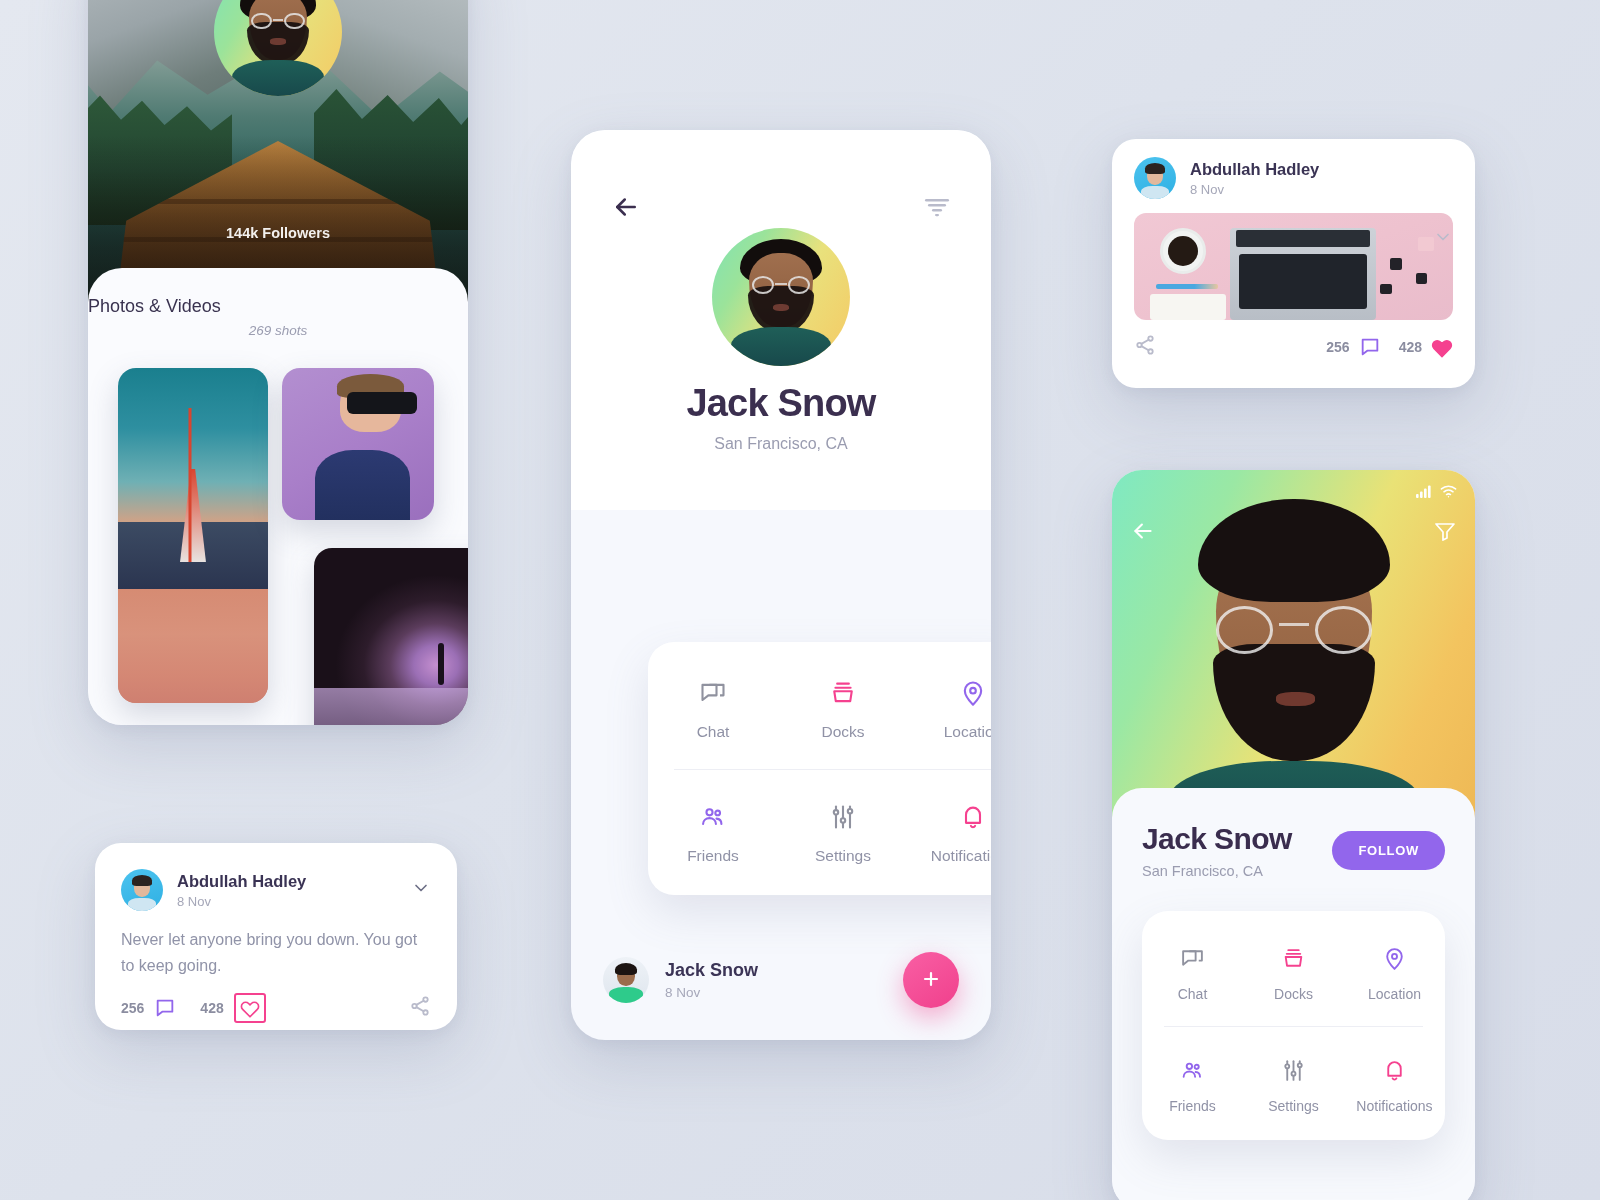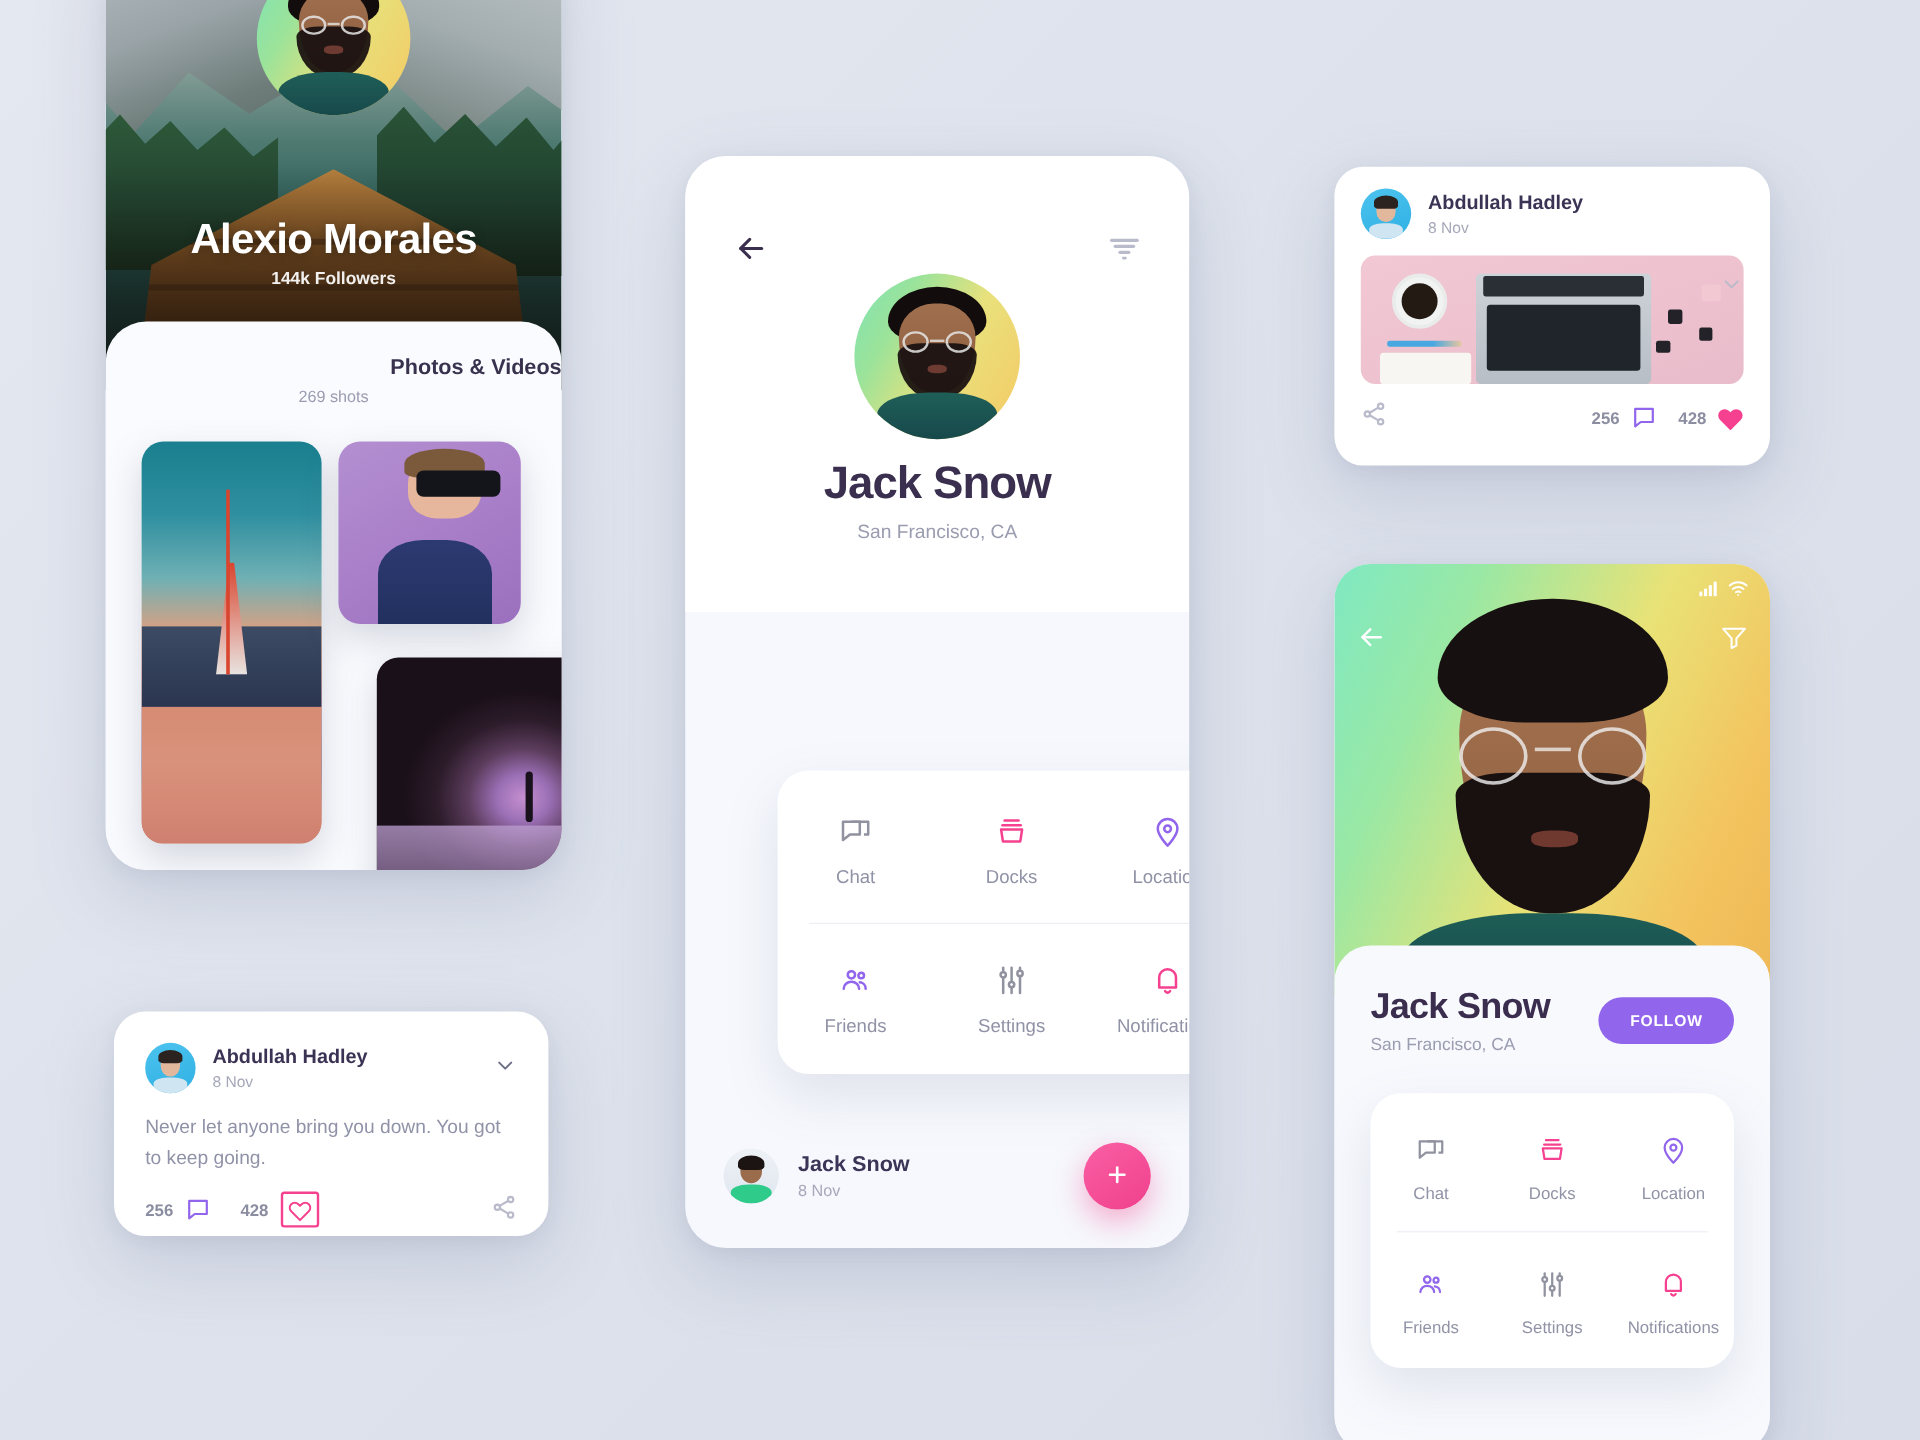"Alexio Morales" div.hero-name { html: <div>Alexio Morales</div> -> none }
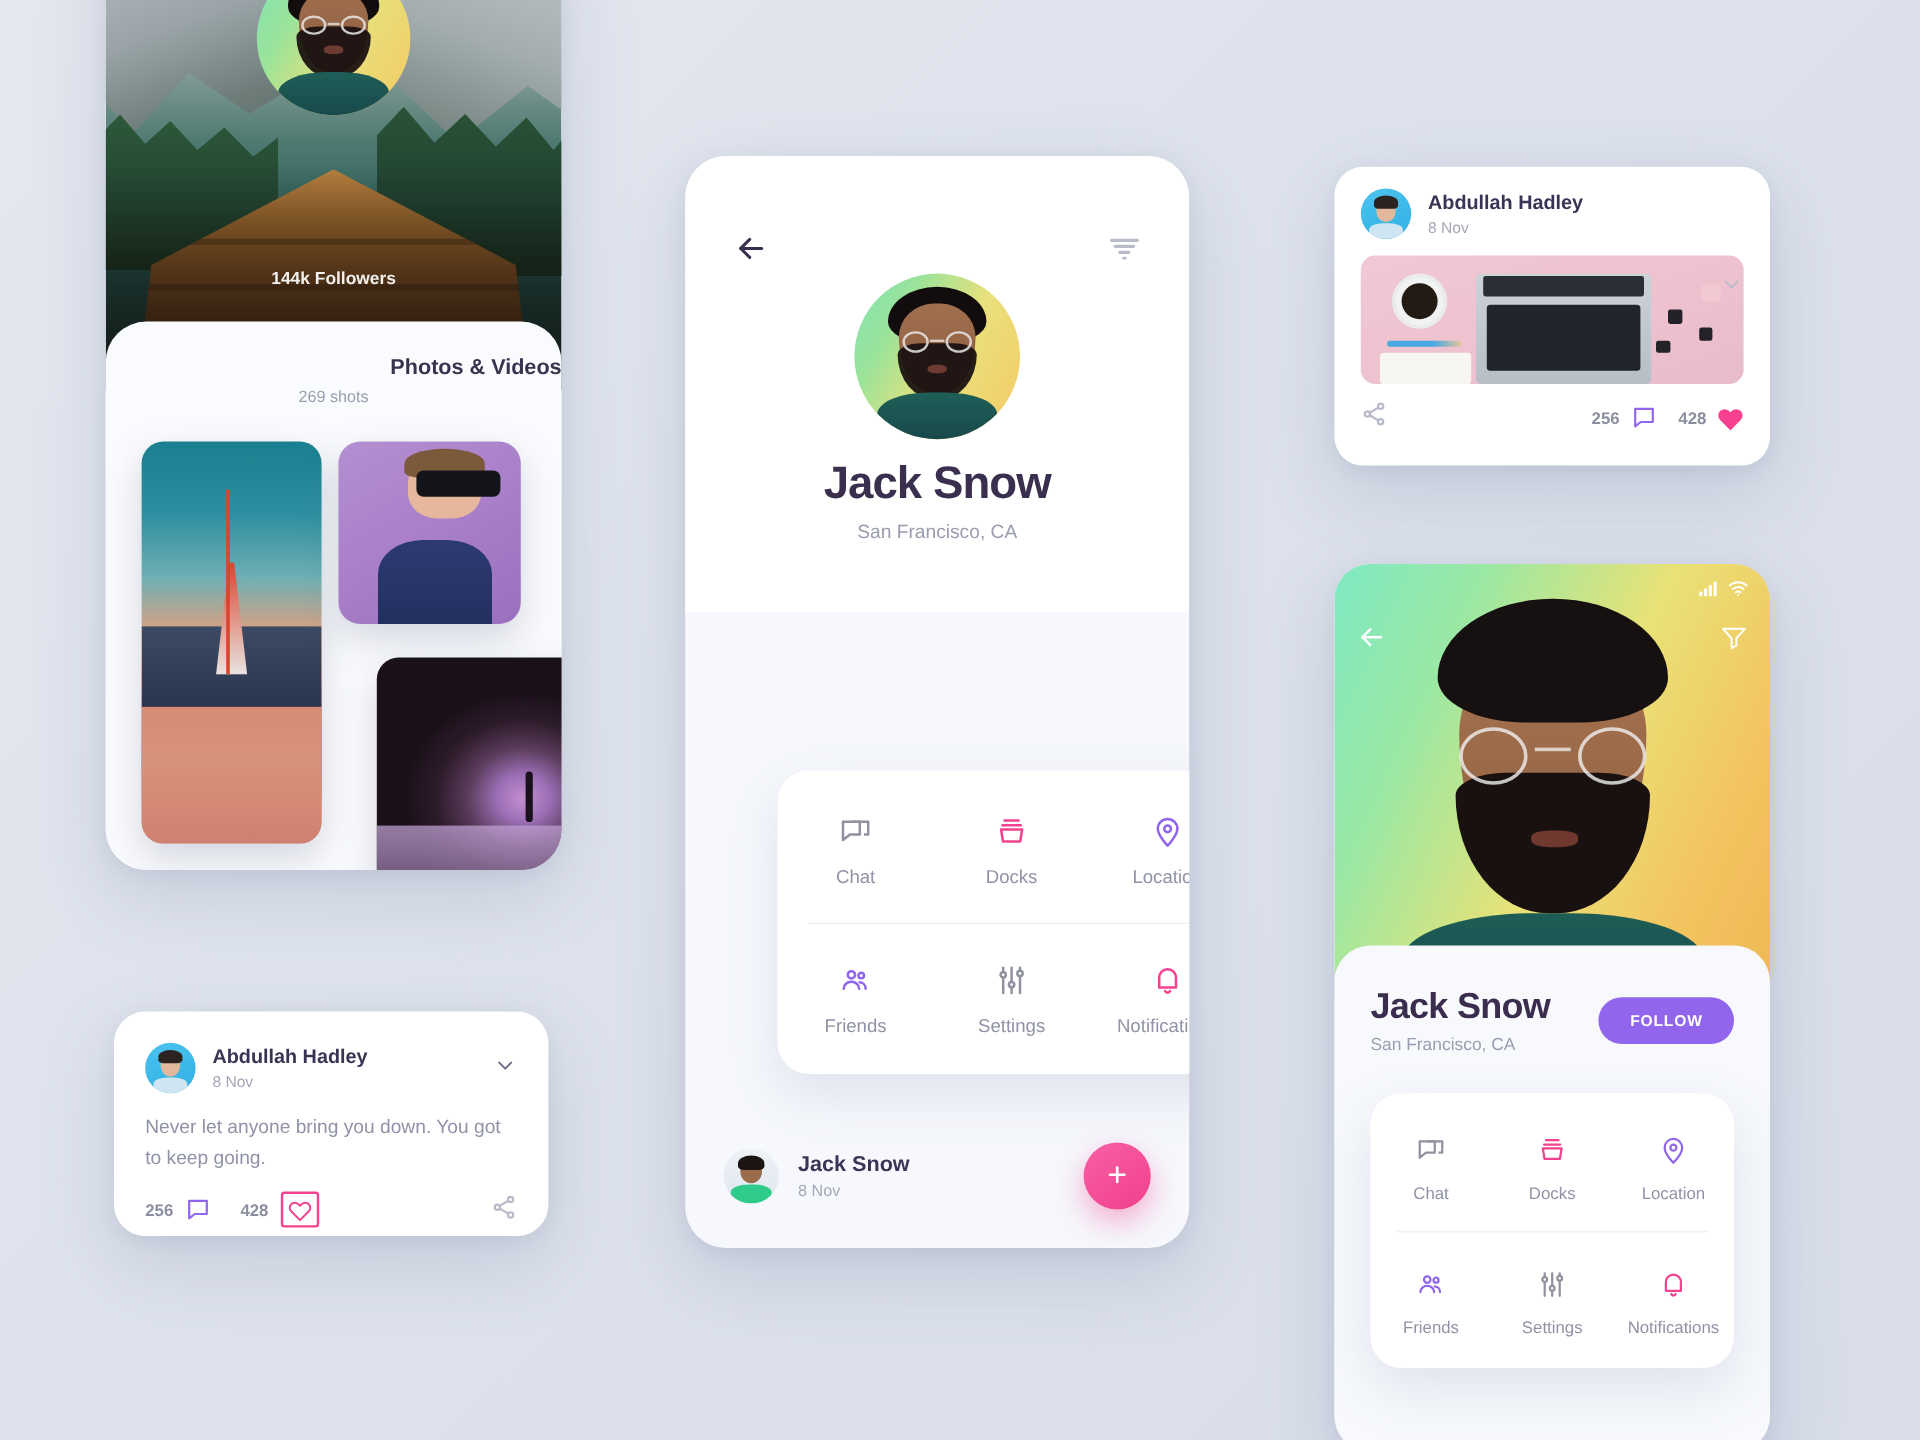"Photos & Videos" .pv-title { font-weight: bold -> normal; text-align: right -> left }
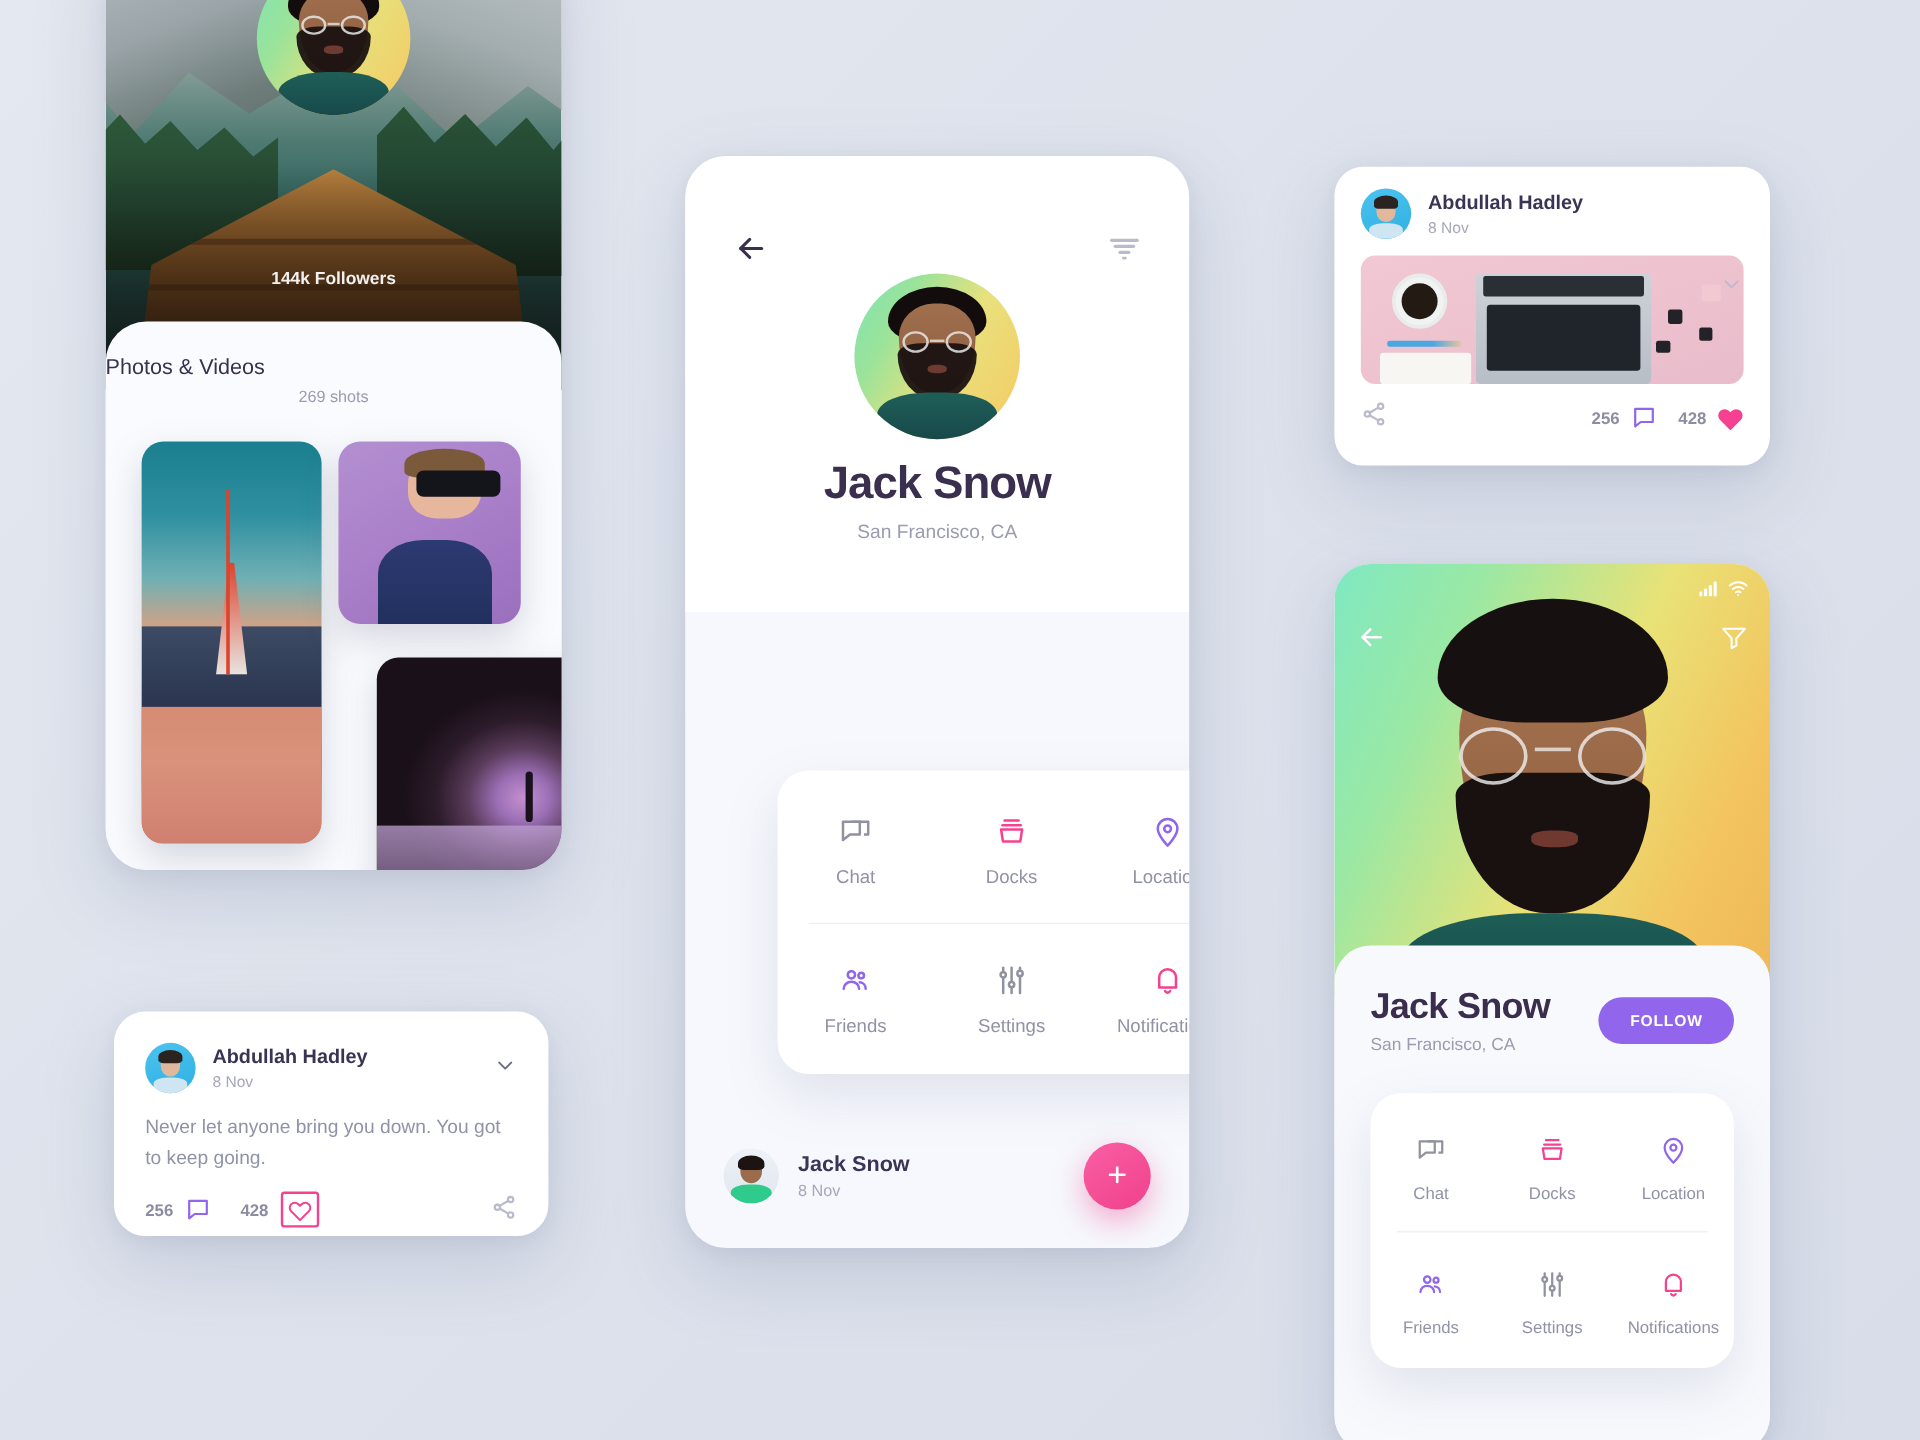"269 shots" .pv-count { font-style: none -> italic }
